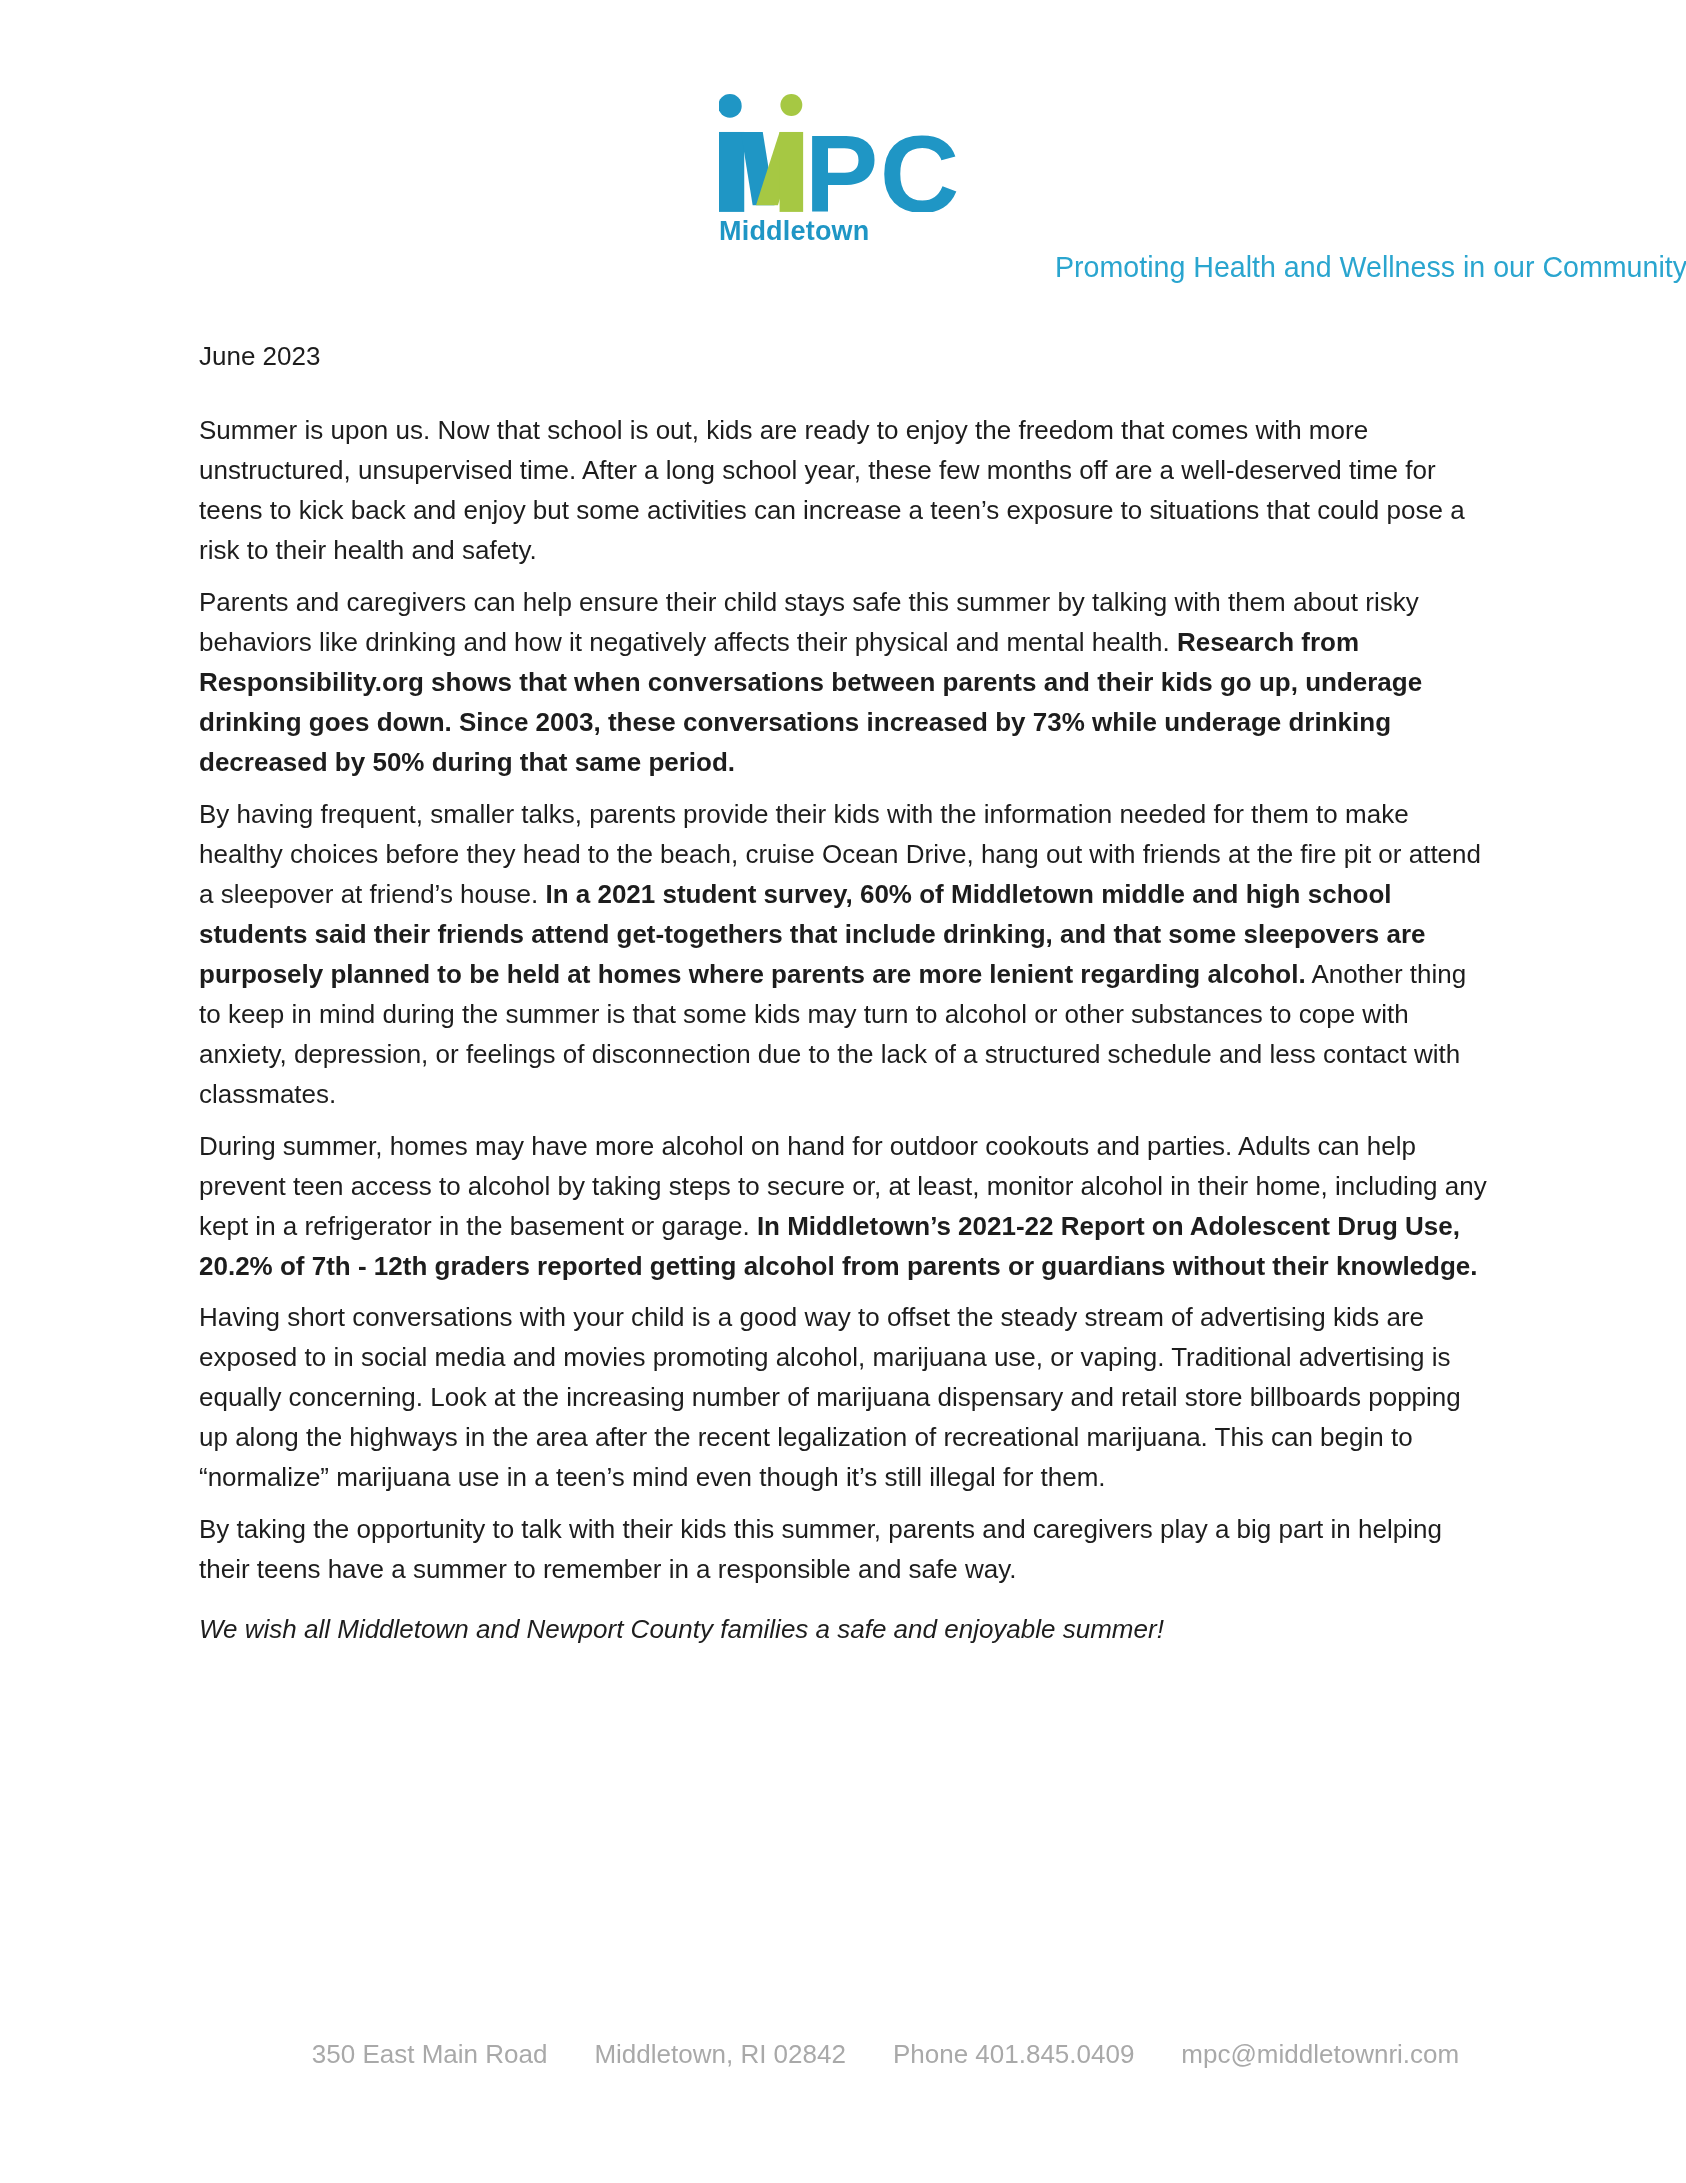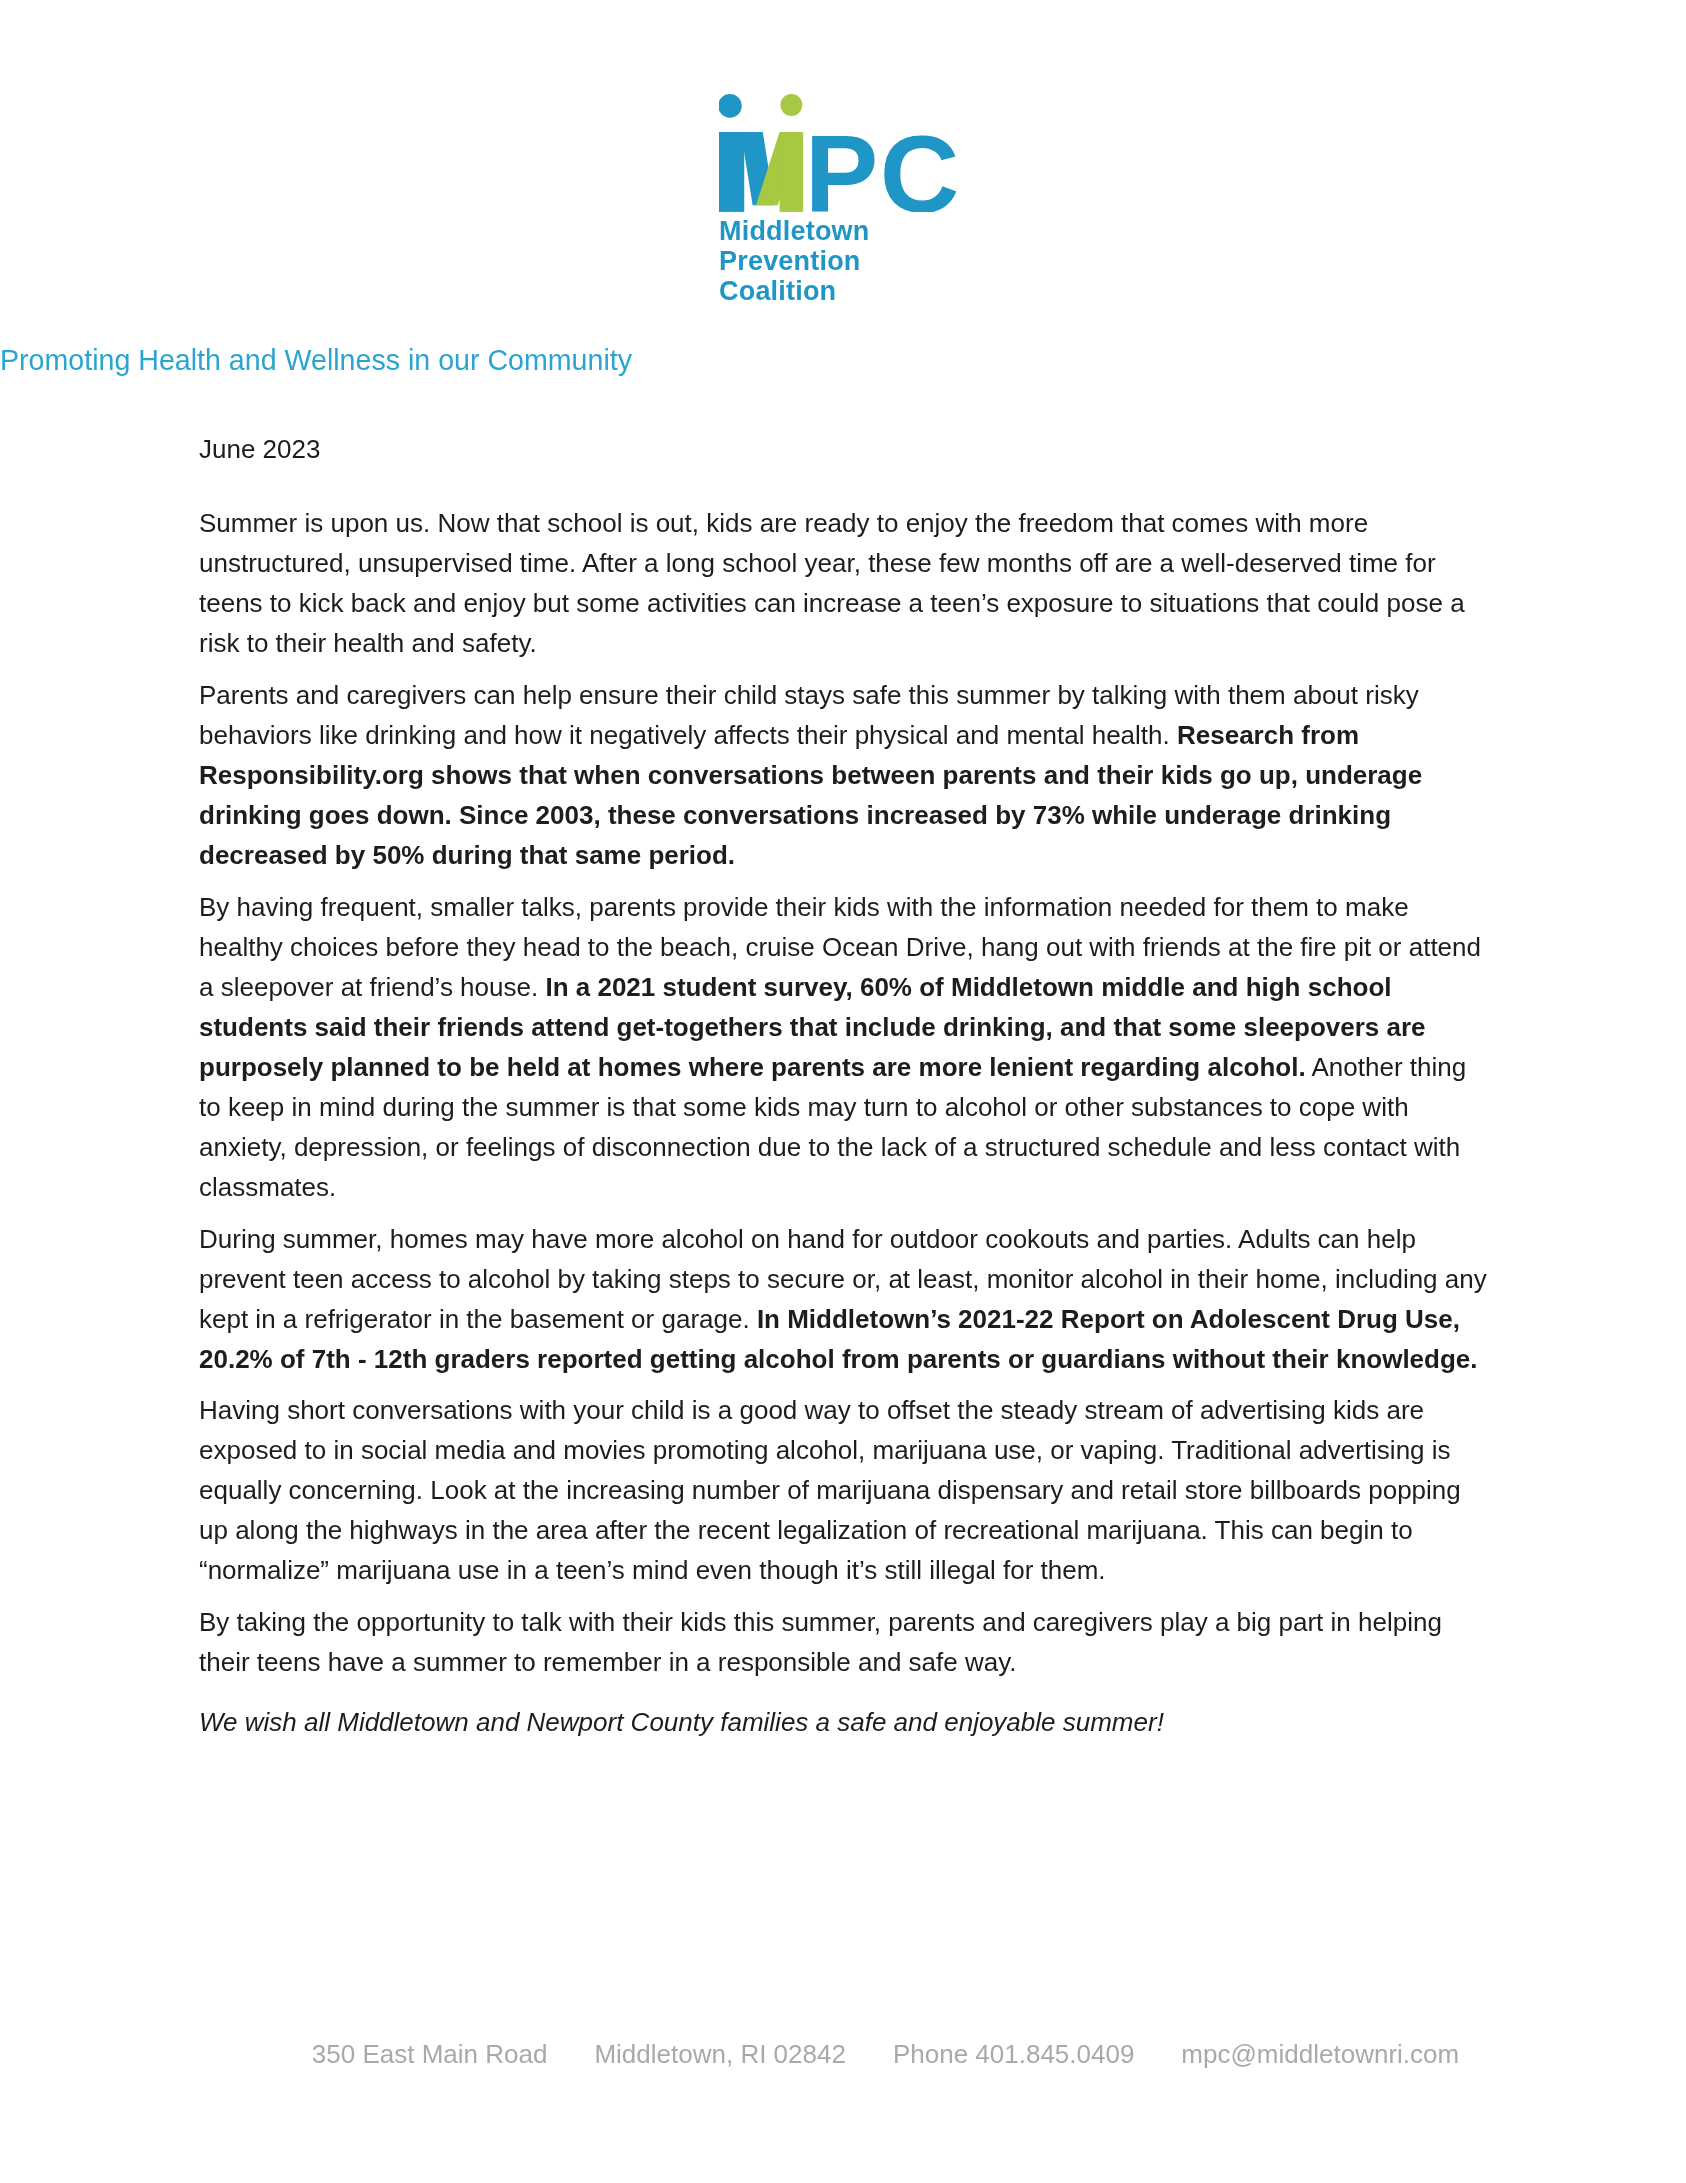"Prevention Coalition" div { html: <div>Prevention Coalition</div> -> none }
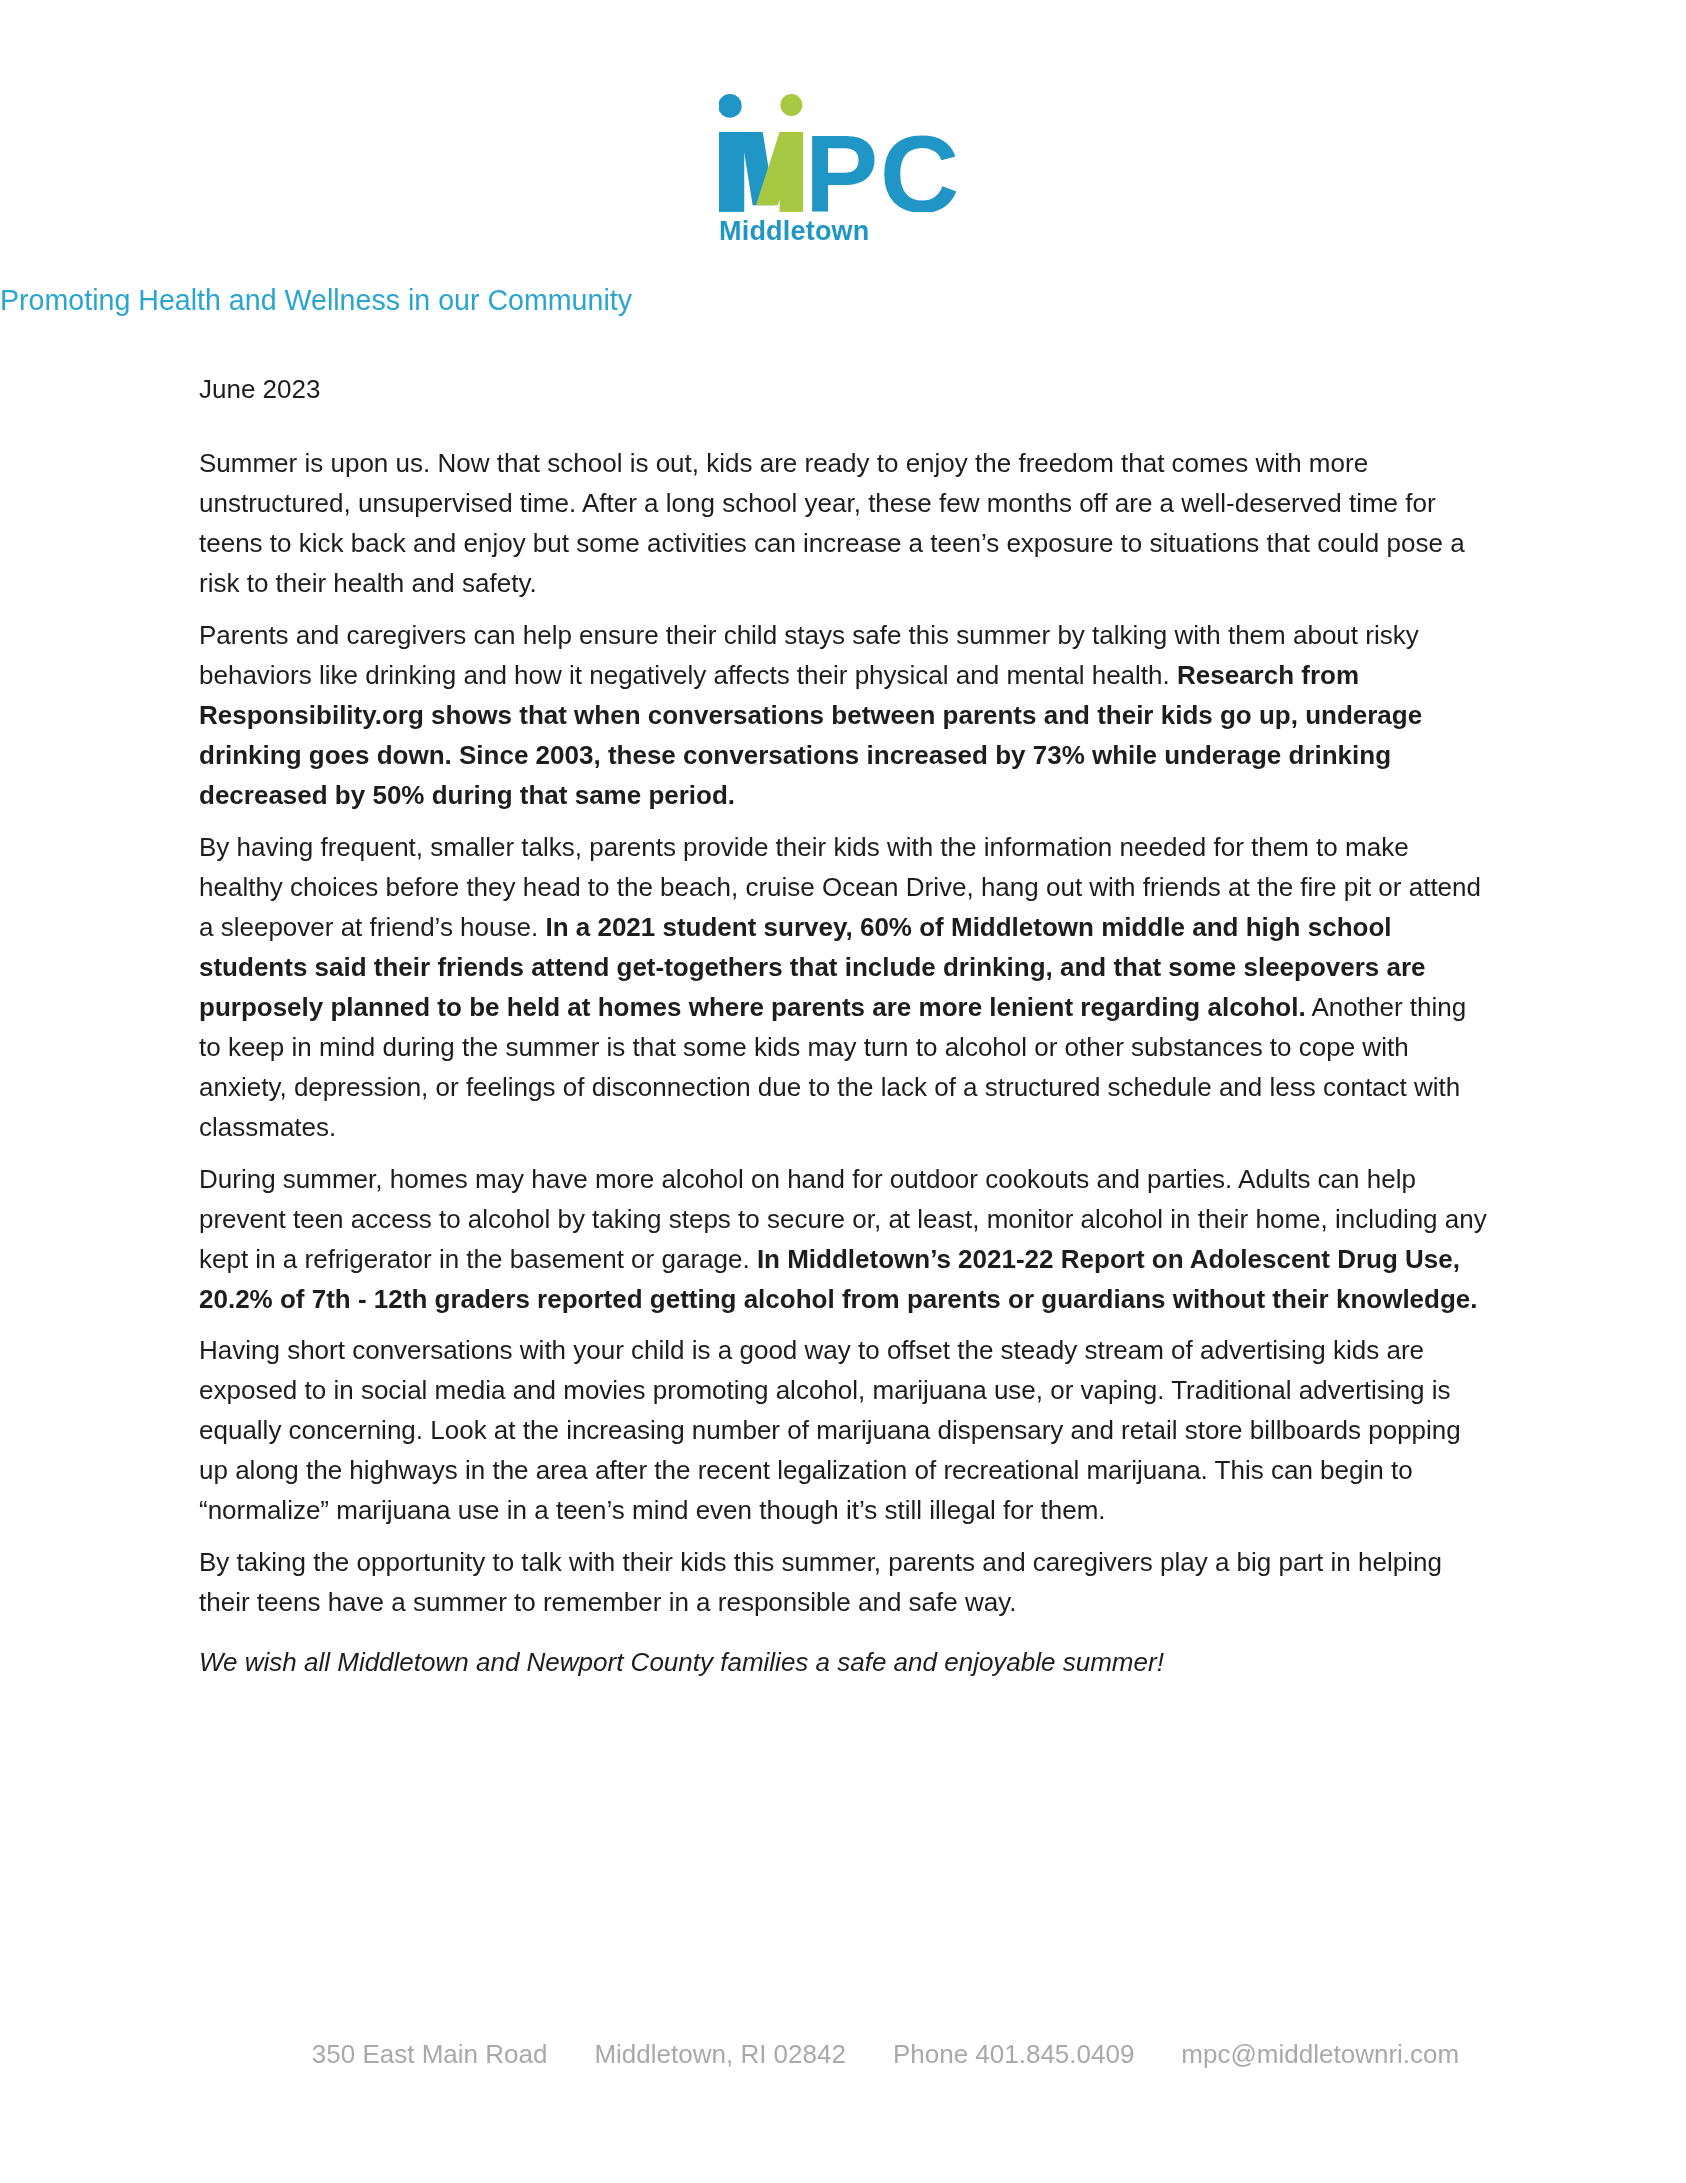"Promoting Health and Wellness in" .tagline { margin-top: 37px -> 4px; text-align: left -> right }
